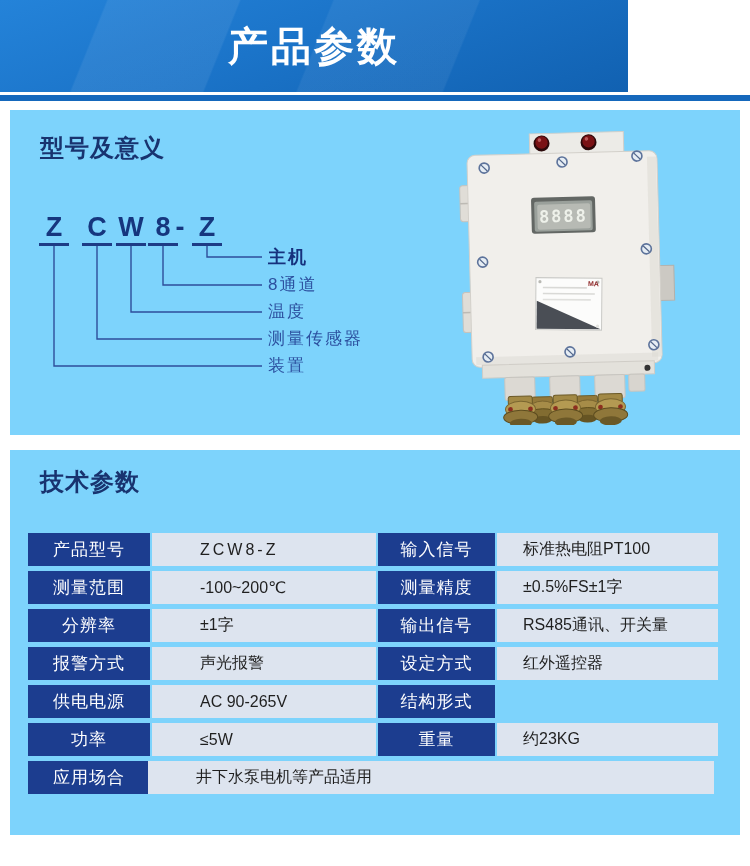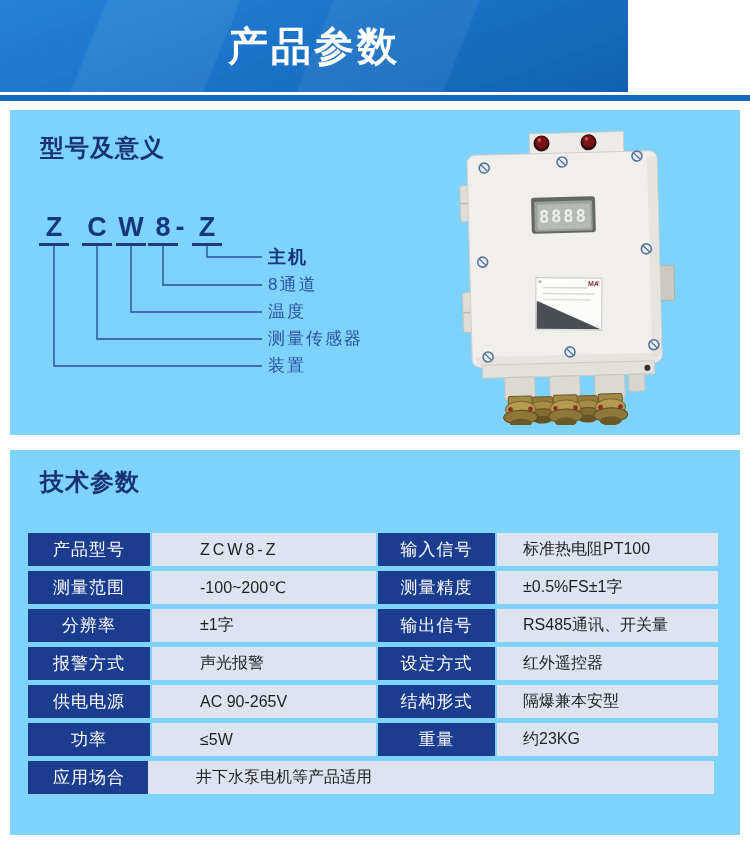"隔爆兼本安型" div.spec-cell { html: <div>隔爆兼本安型</div> -> none }
